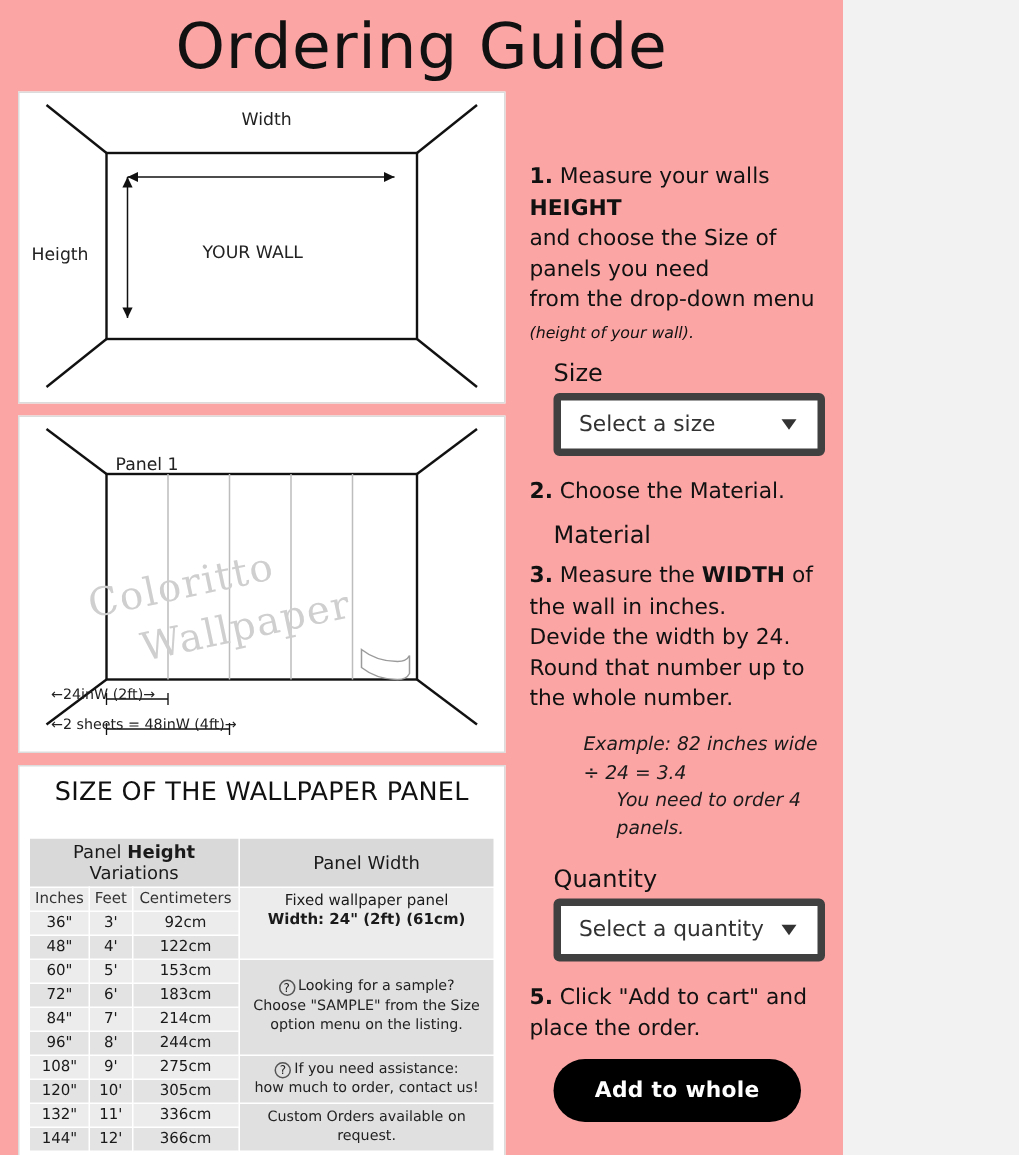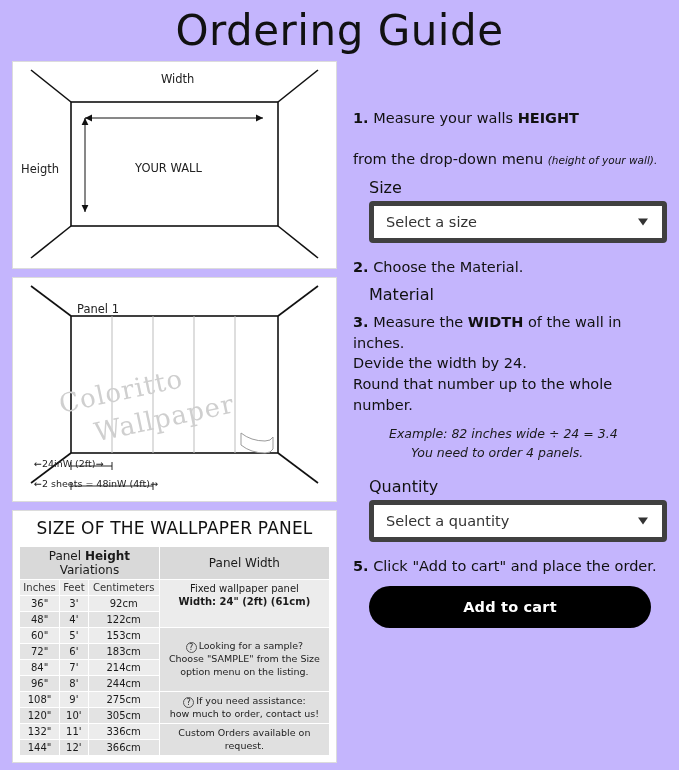"Ordering Guide" .page { background: #c4b5fd -> #fca5a5; width: 679px -> 562px }
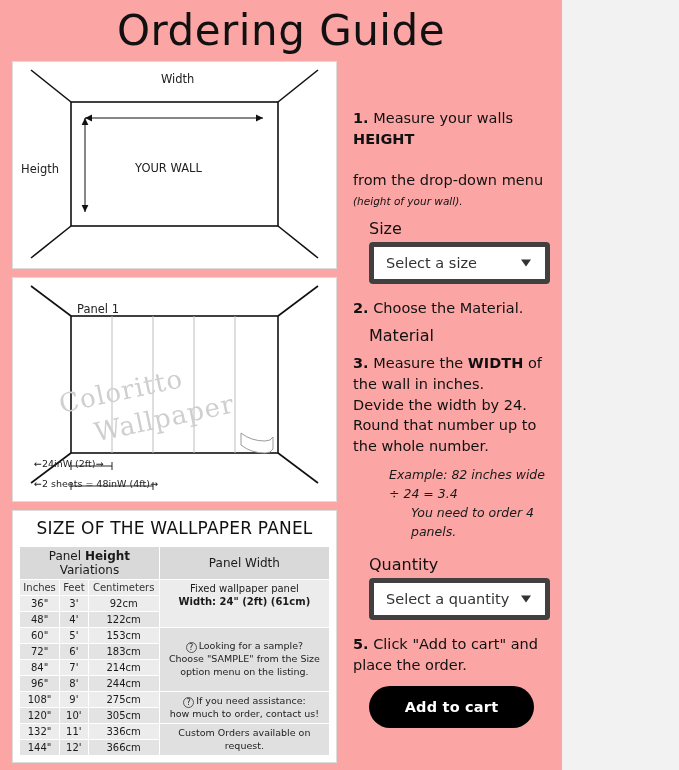"and choose the Size of" span { html: none -> <span>and choose the Size of panels you need</span> }
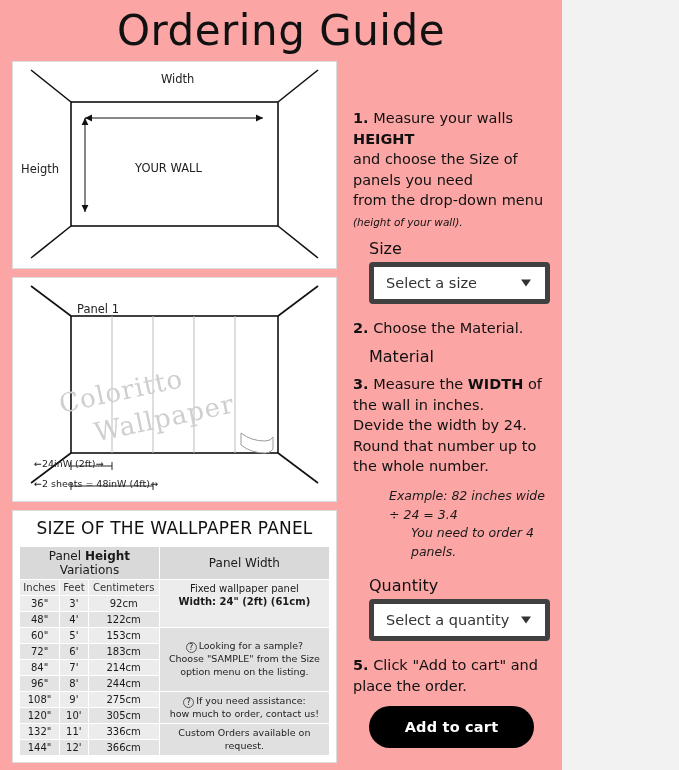"SIZE OF THE WALLPAPER PANEL" .pt-title { padding: 3px 0 8px 0 -> 3px 0 20px 0 }
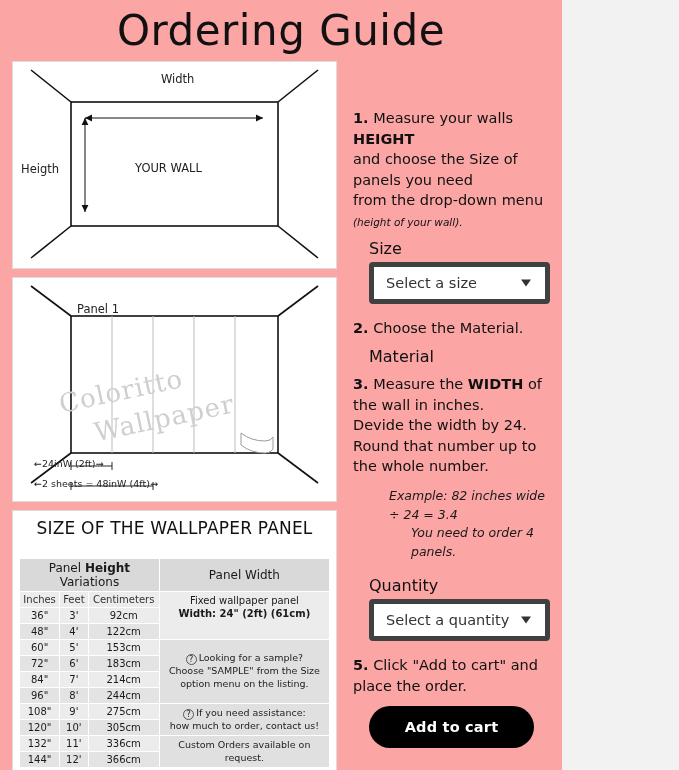"Add to cart" div.cart-btn { text: cart -> whole }
